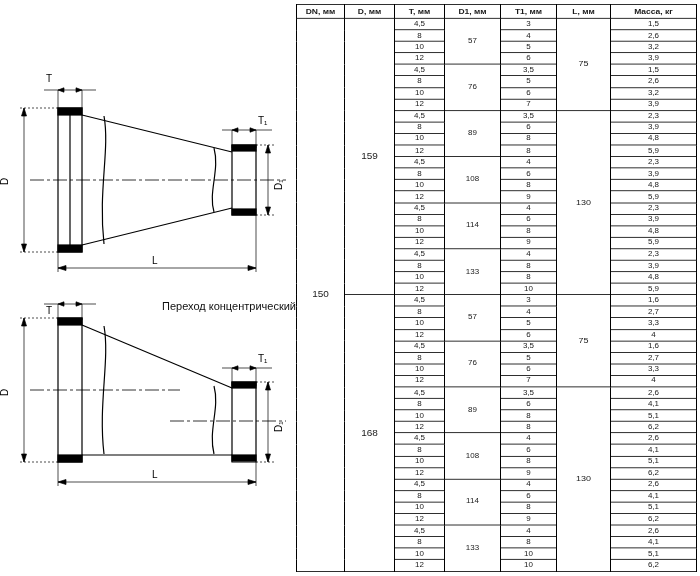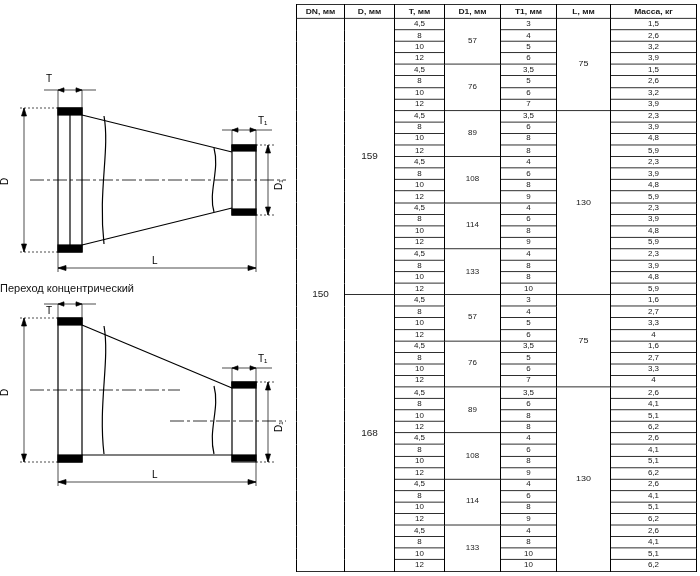"Переход концентрический" .figcaption { margin-top: none -> 18px; text-align: left -> right }
